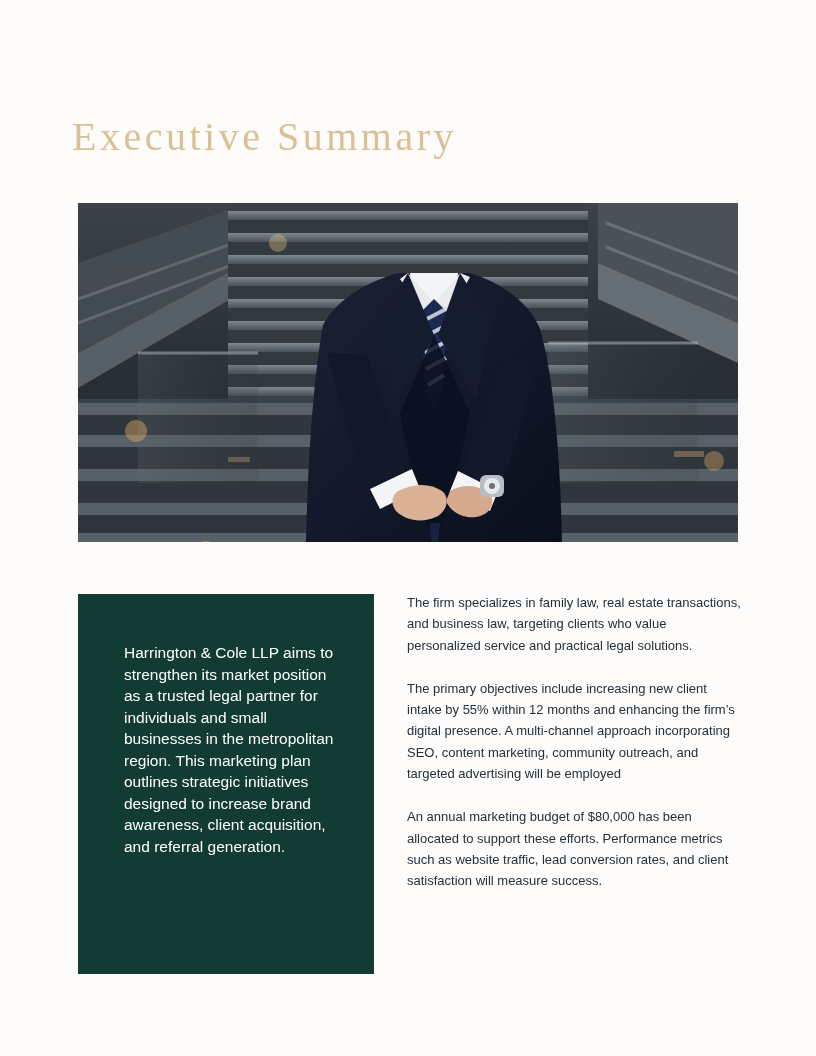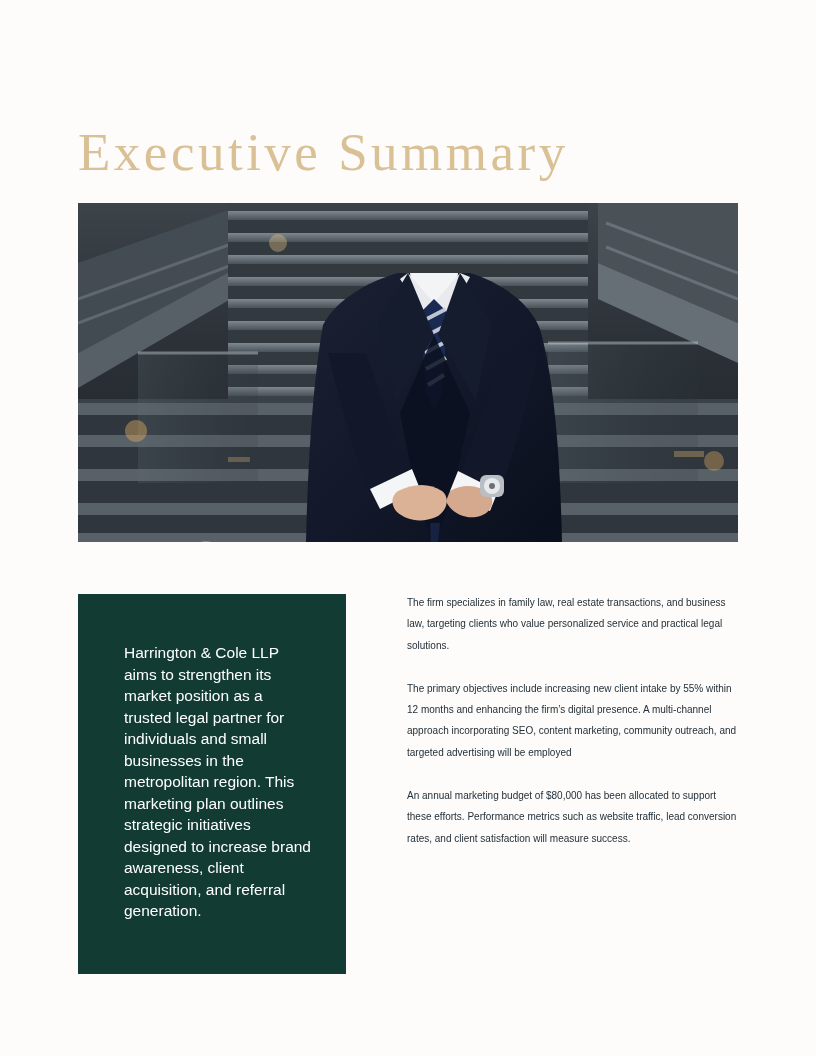"Executive Summary" .page-title { font-size: 53px -> 40px; left: 78px -> 72px }
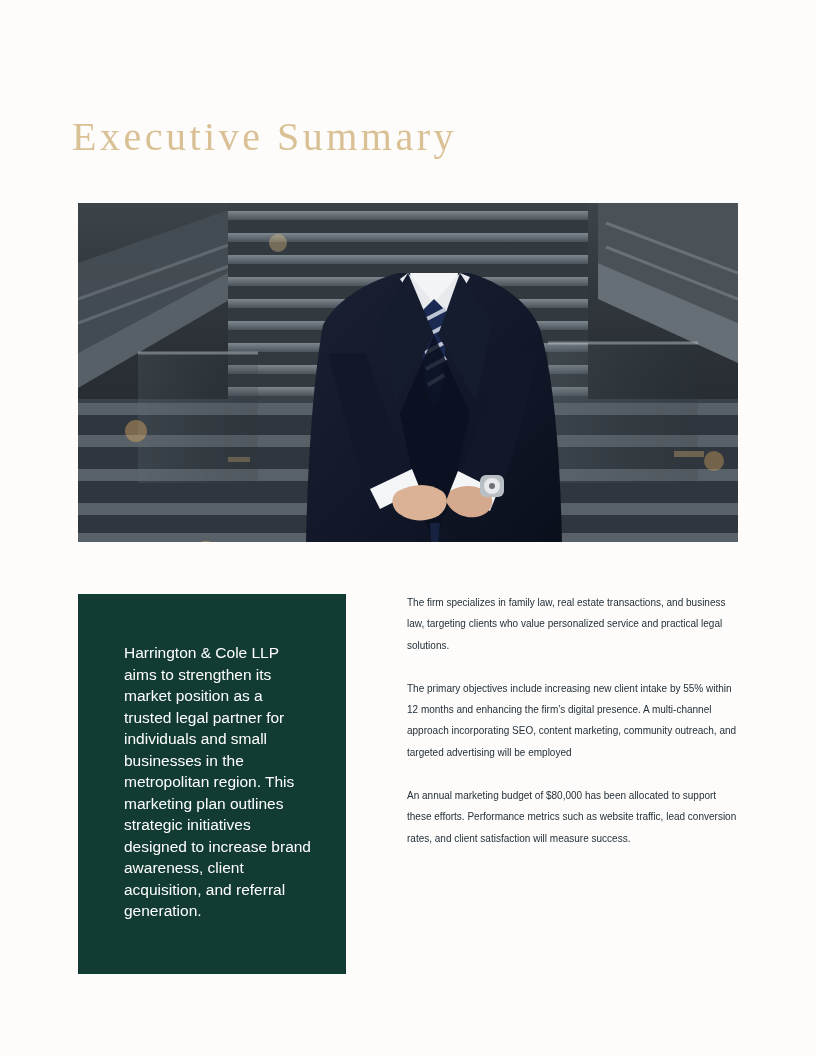"The firm specializes in family" .body-col p { font-size: 10px -> 13px }
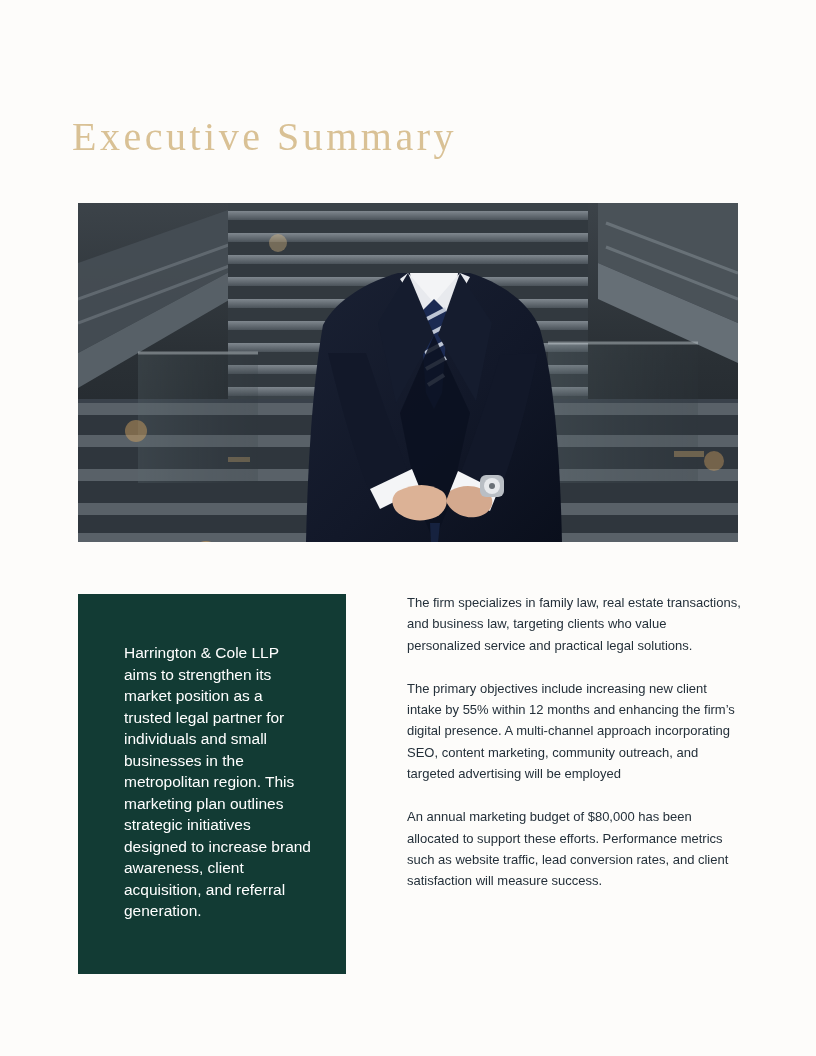"Harrington & Cole LLP aims" .callout { width: 268px -> 296px }
